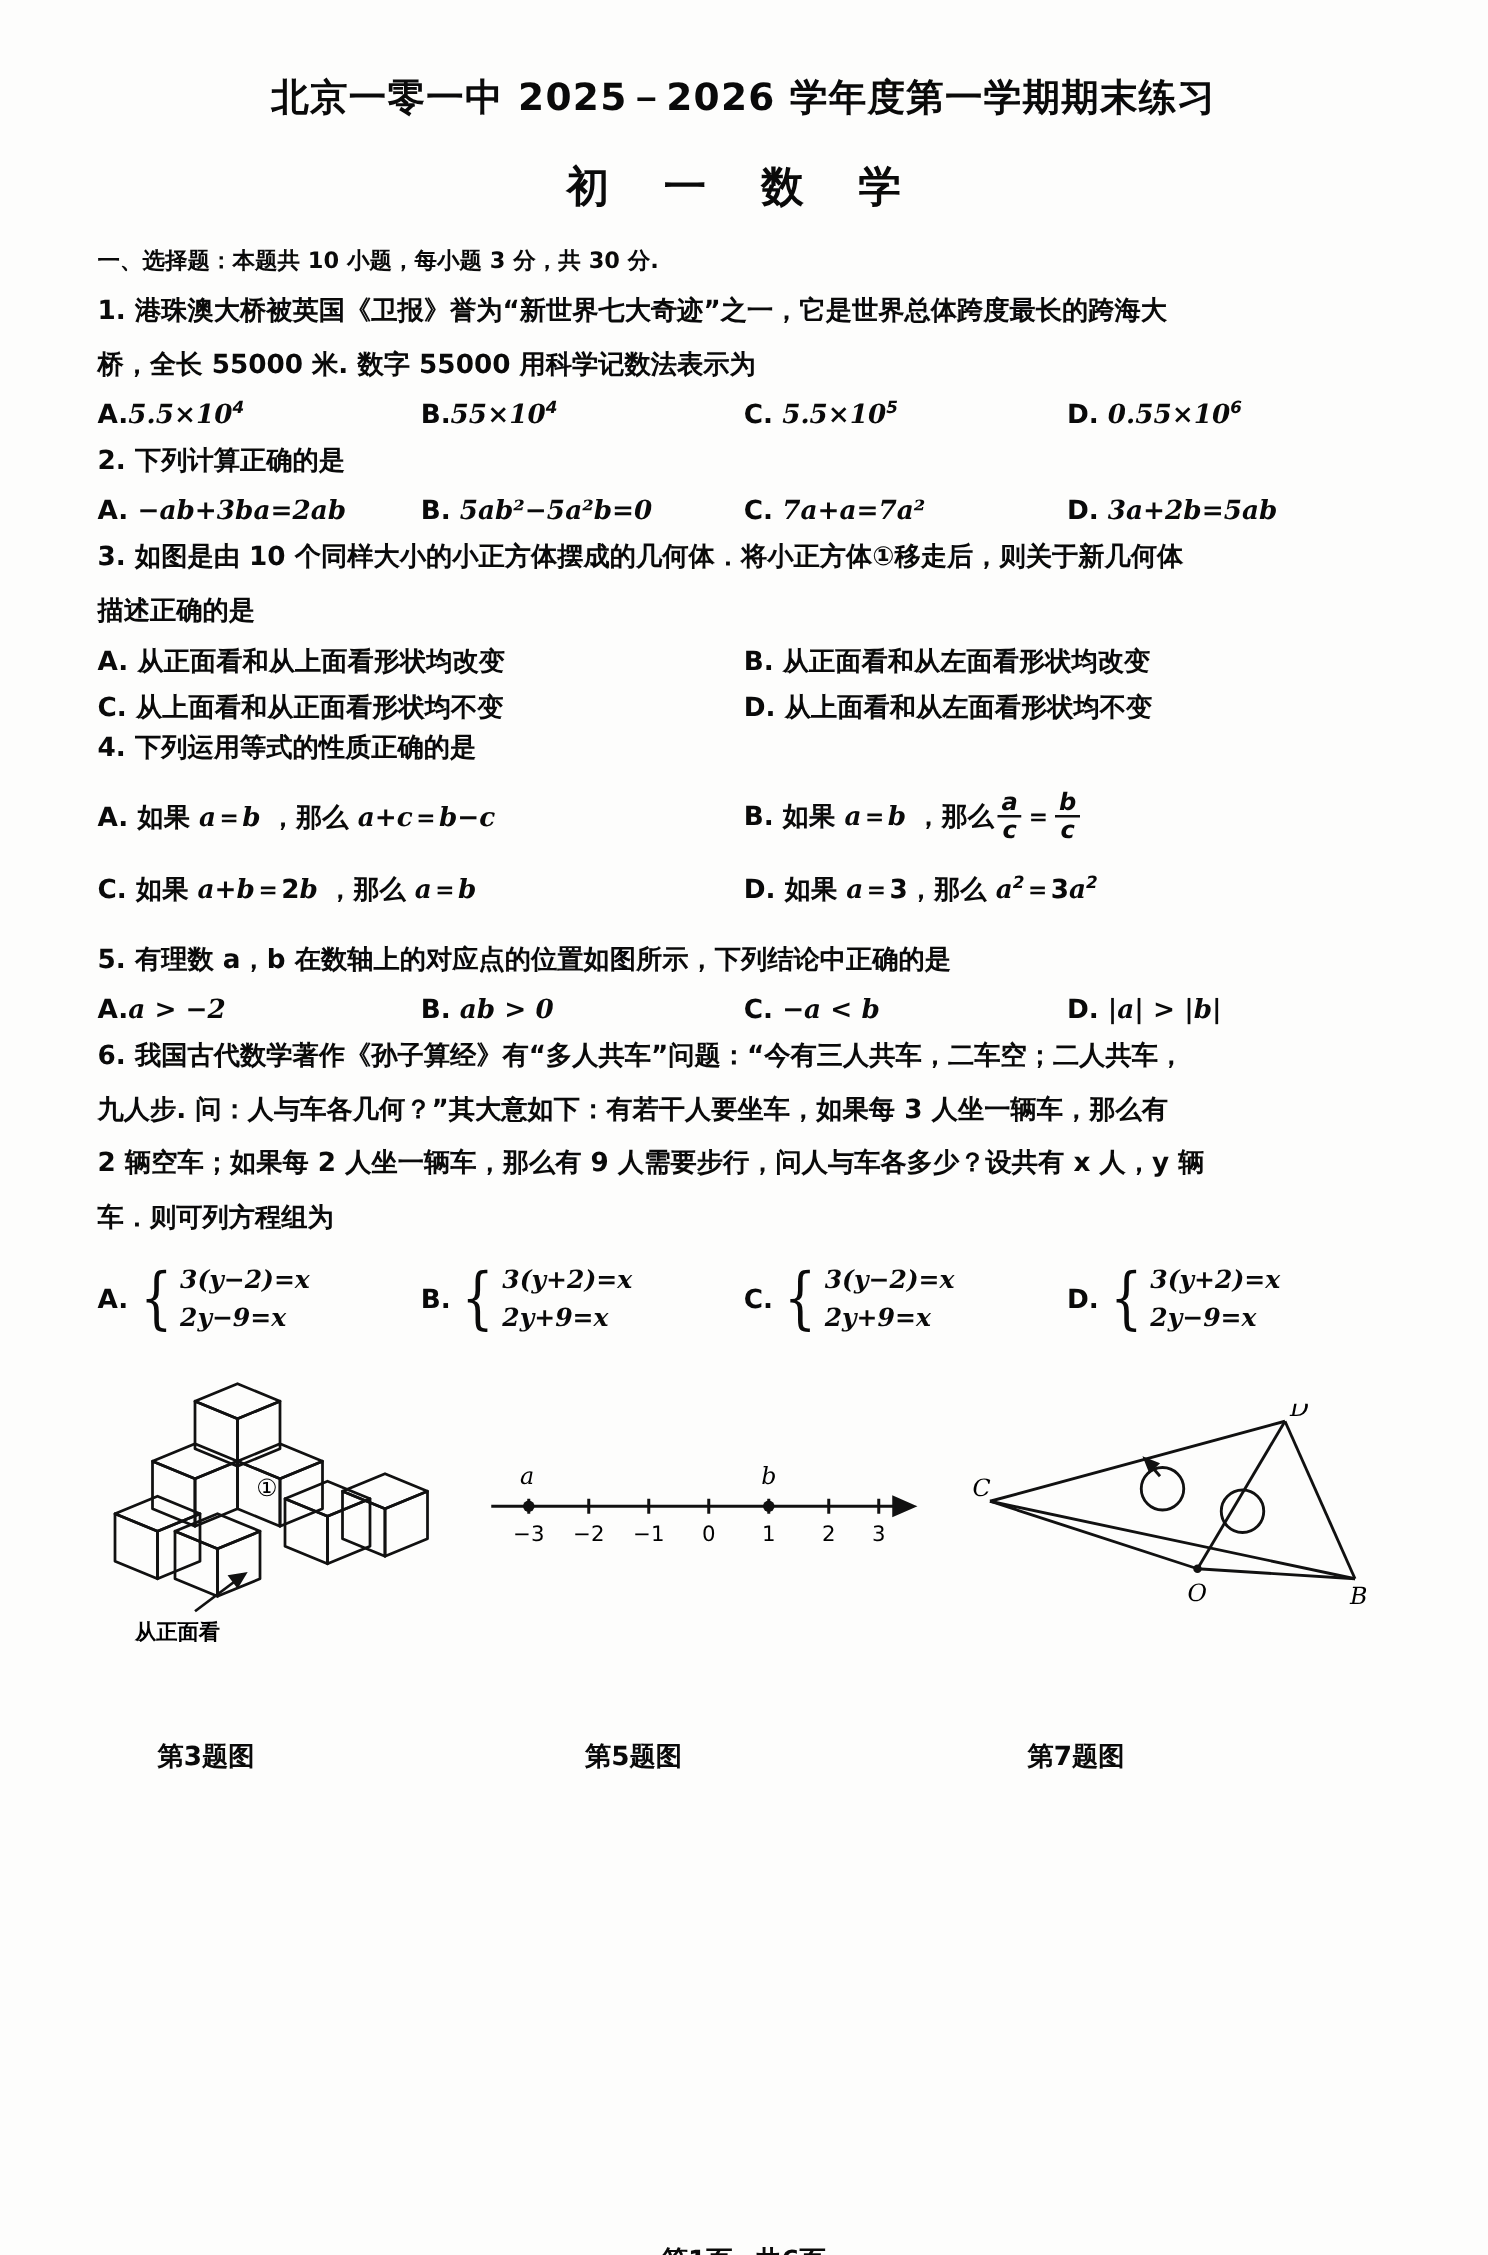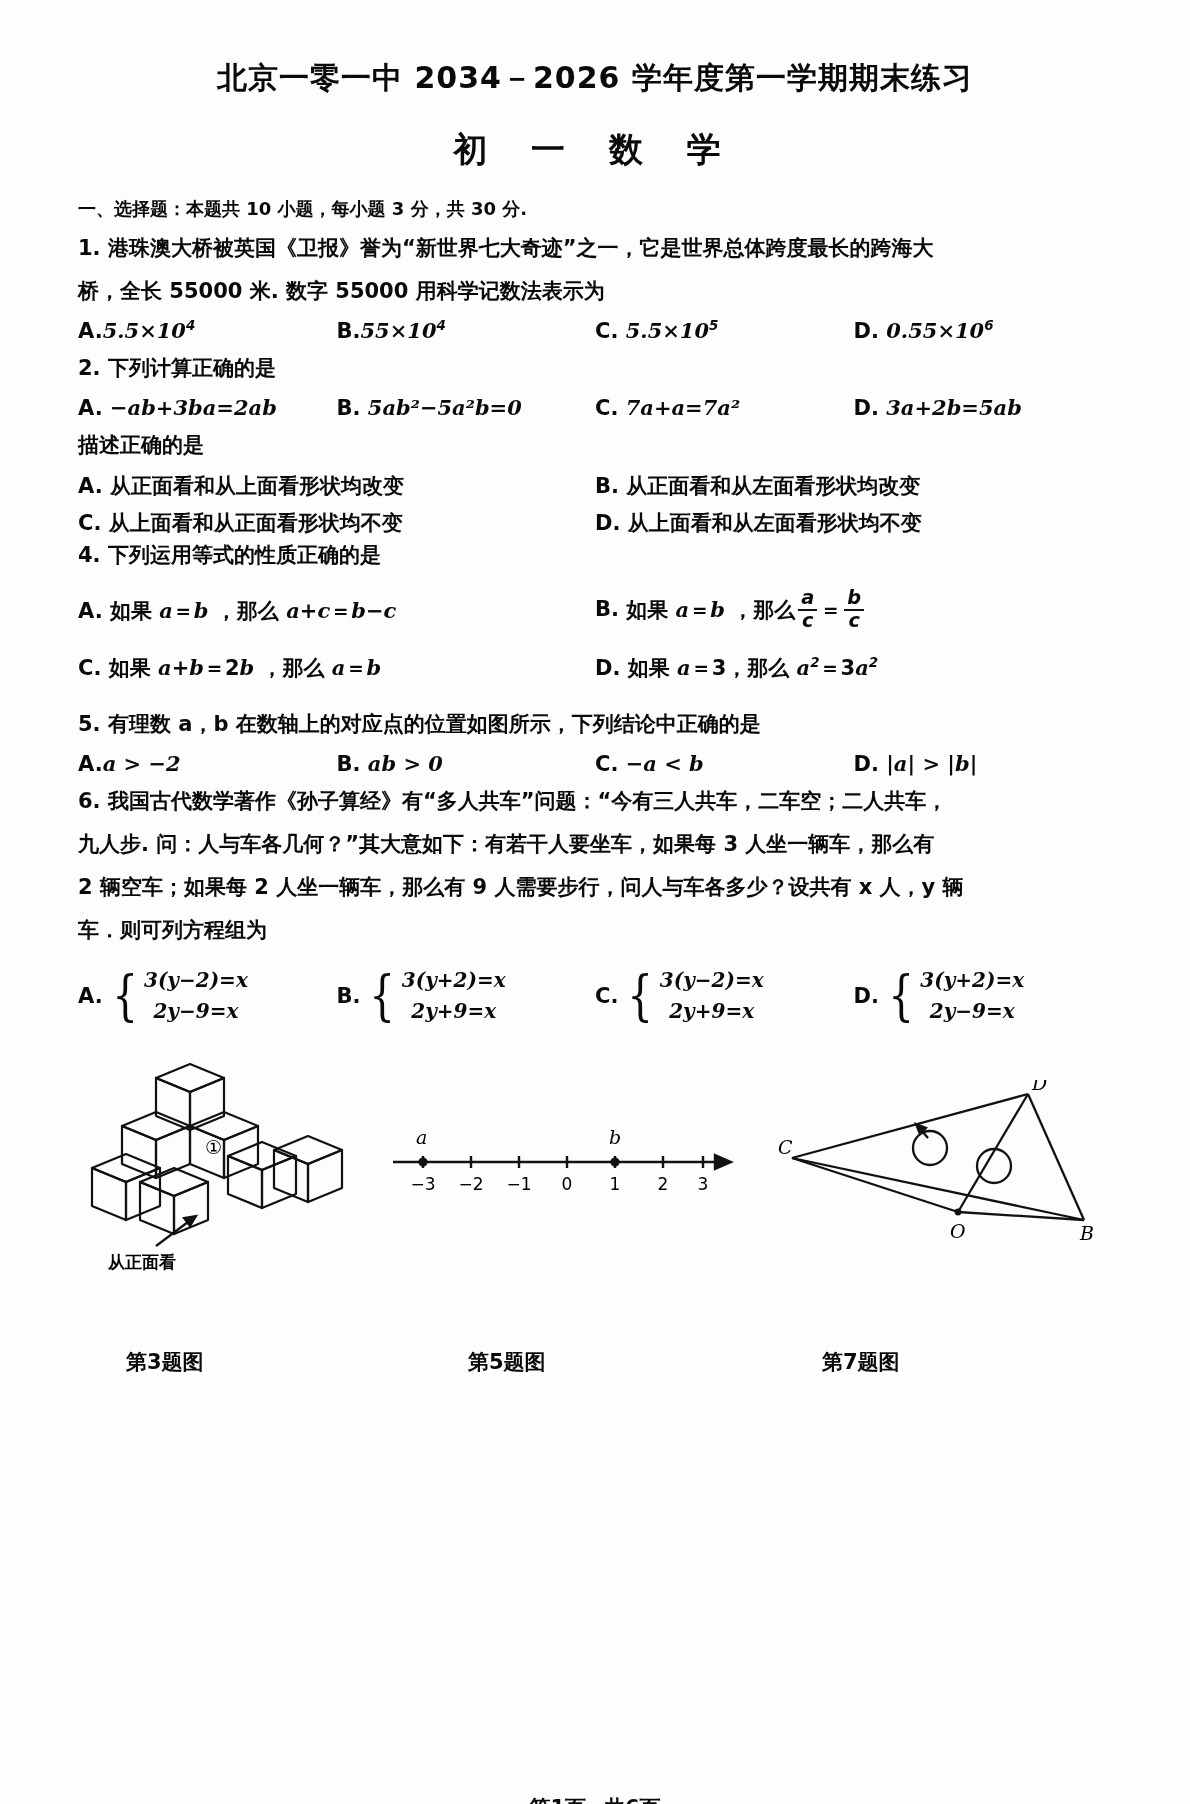"北京一零一中 2034－2026 学年度第一学期期末练习" div.doc-title { text: 2034 -> 2025 }
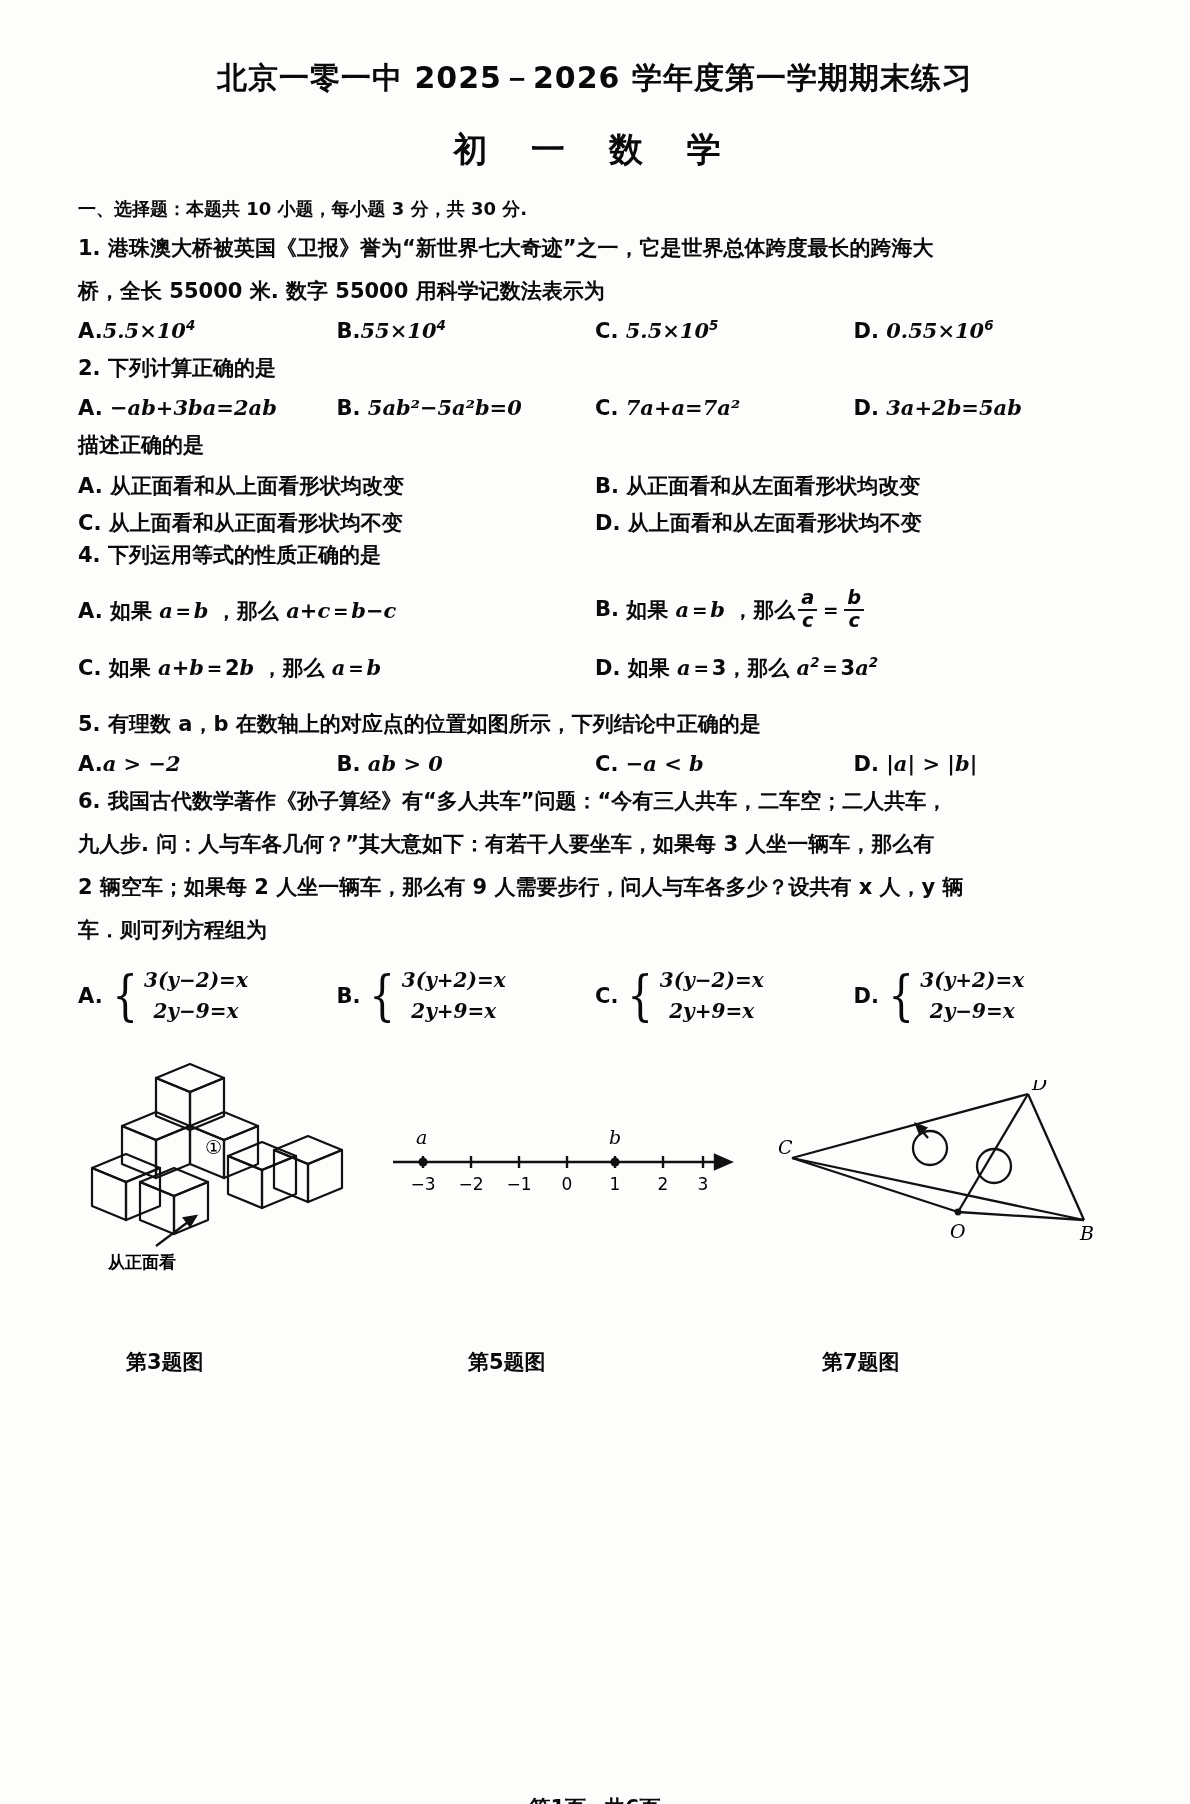"3. 如图是由 10" div.q { html: none -> <div> <span>3.</span> <span>如图是由 10 个同样大小的小正方体摆成的几何体．将小正方体①移走后，则关于新几何体</span> </div> }
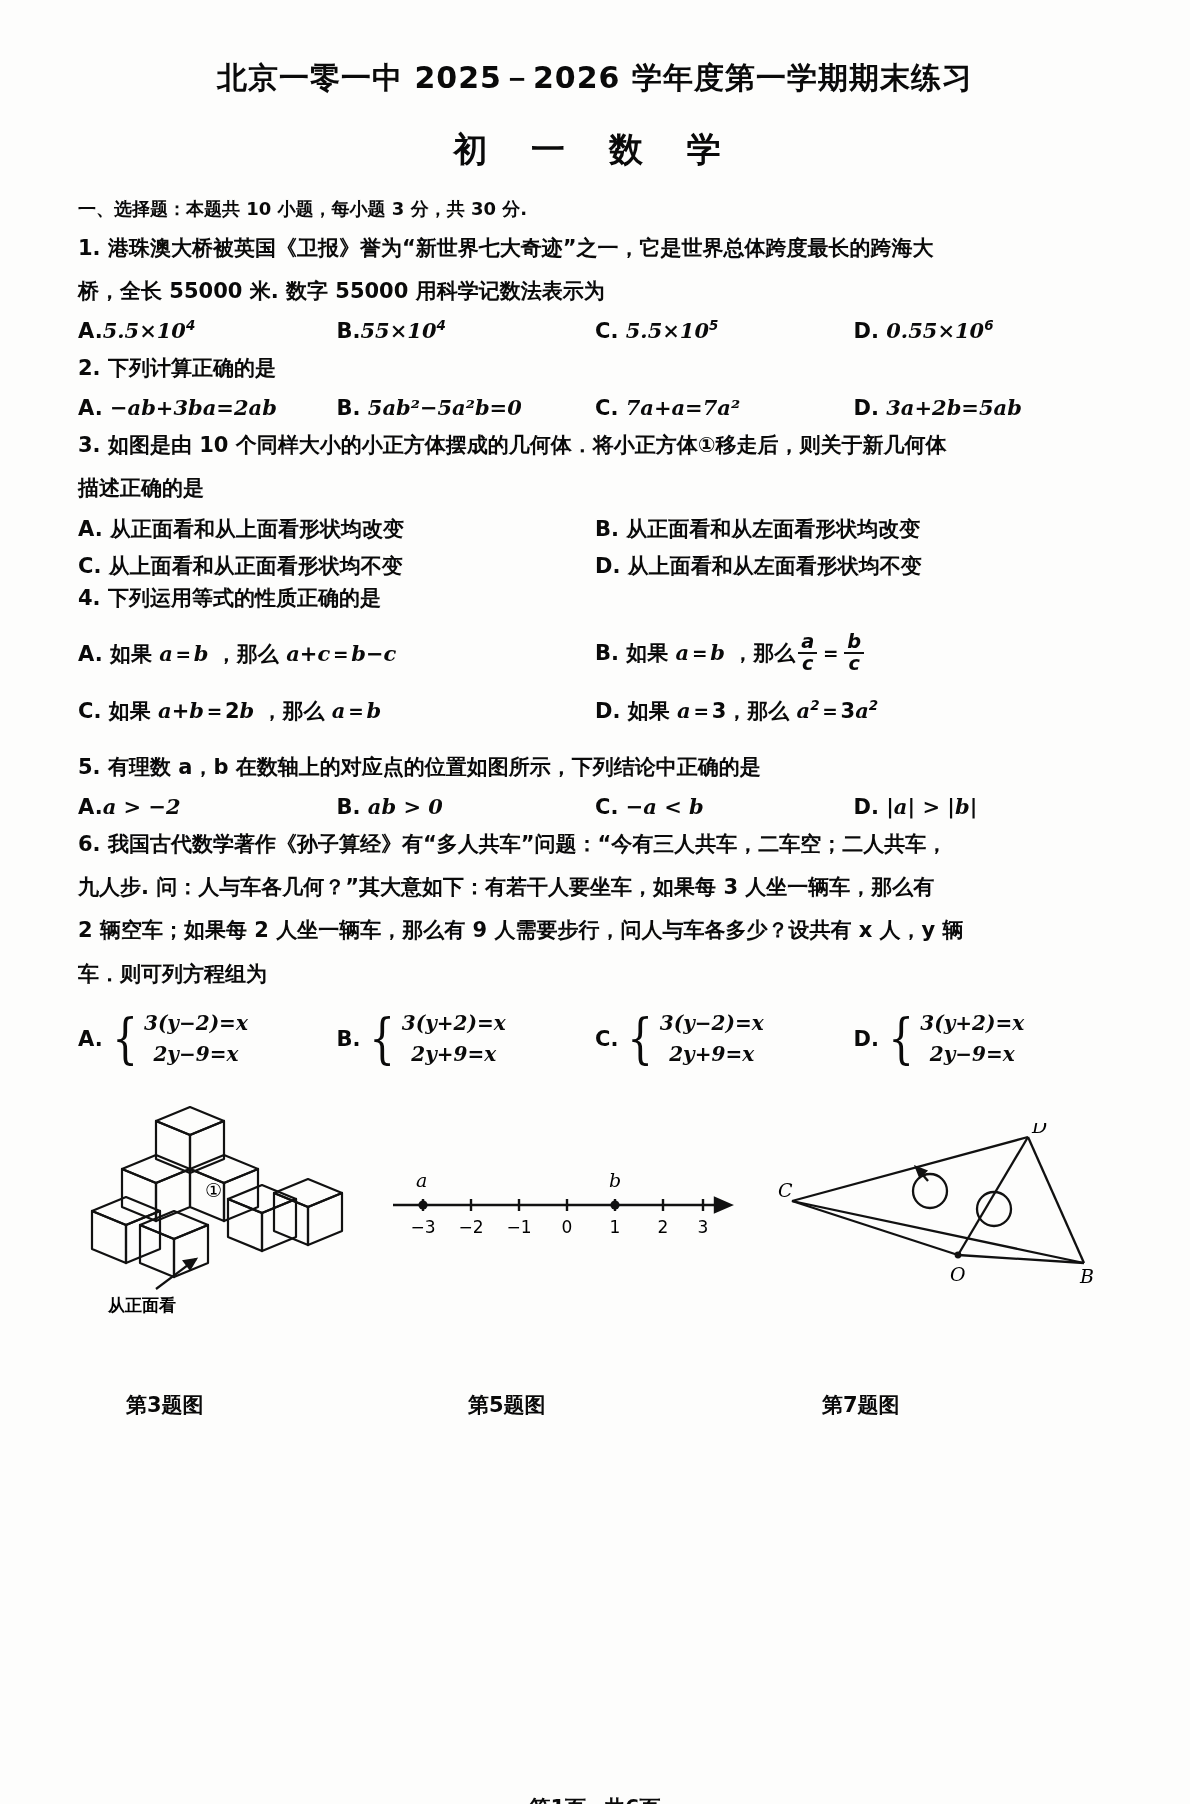"3(y−2)=x" .eqs { text-align: center -> none }
